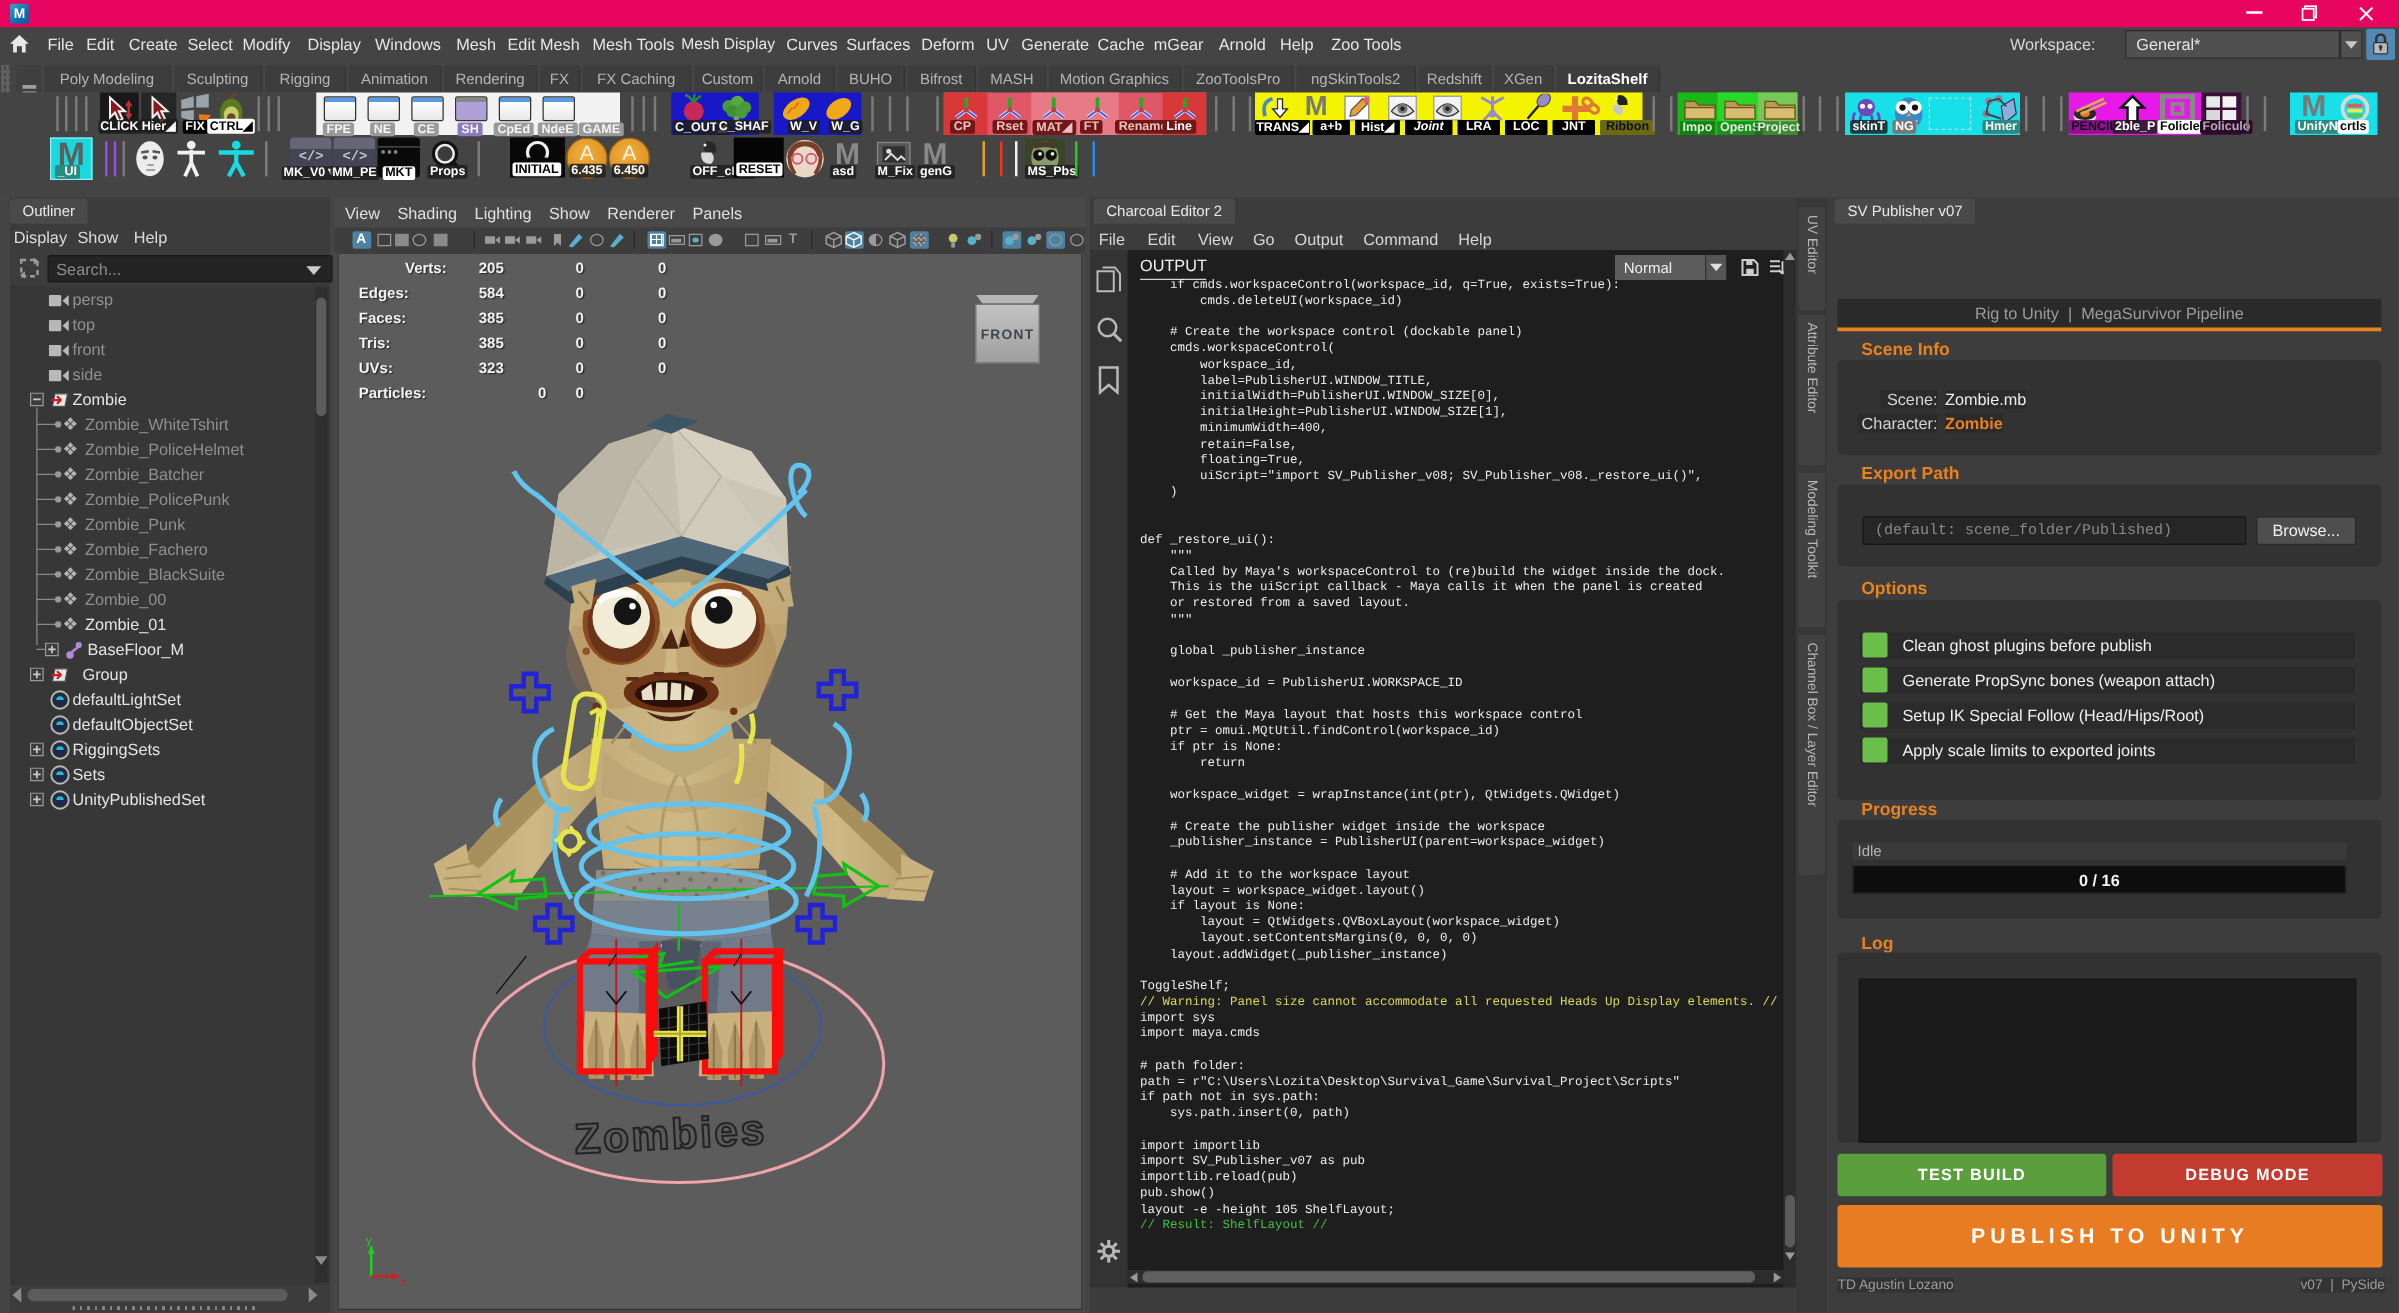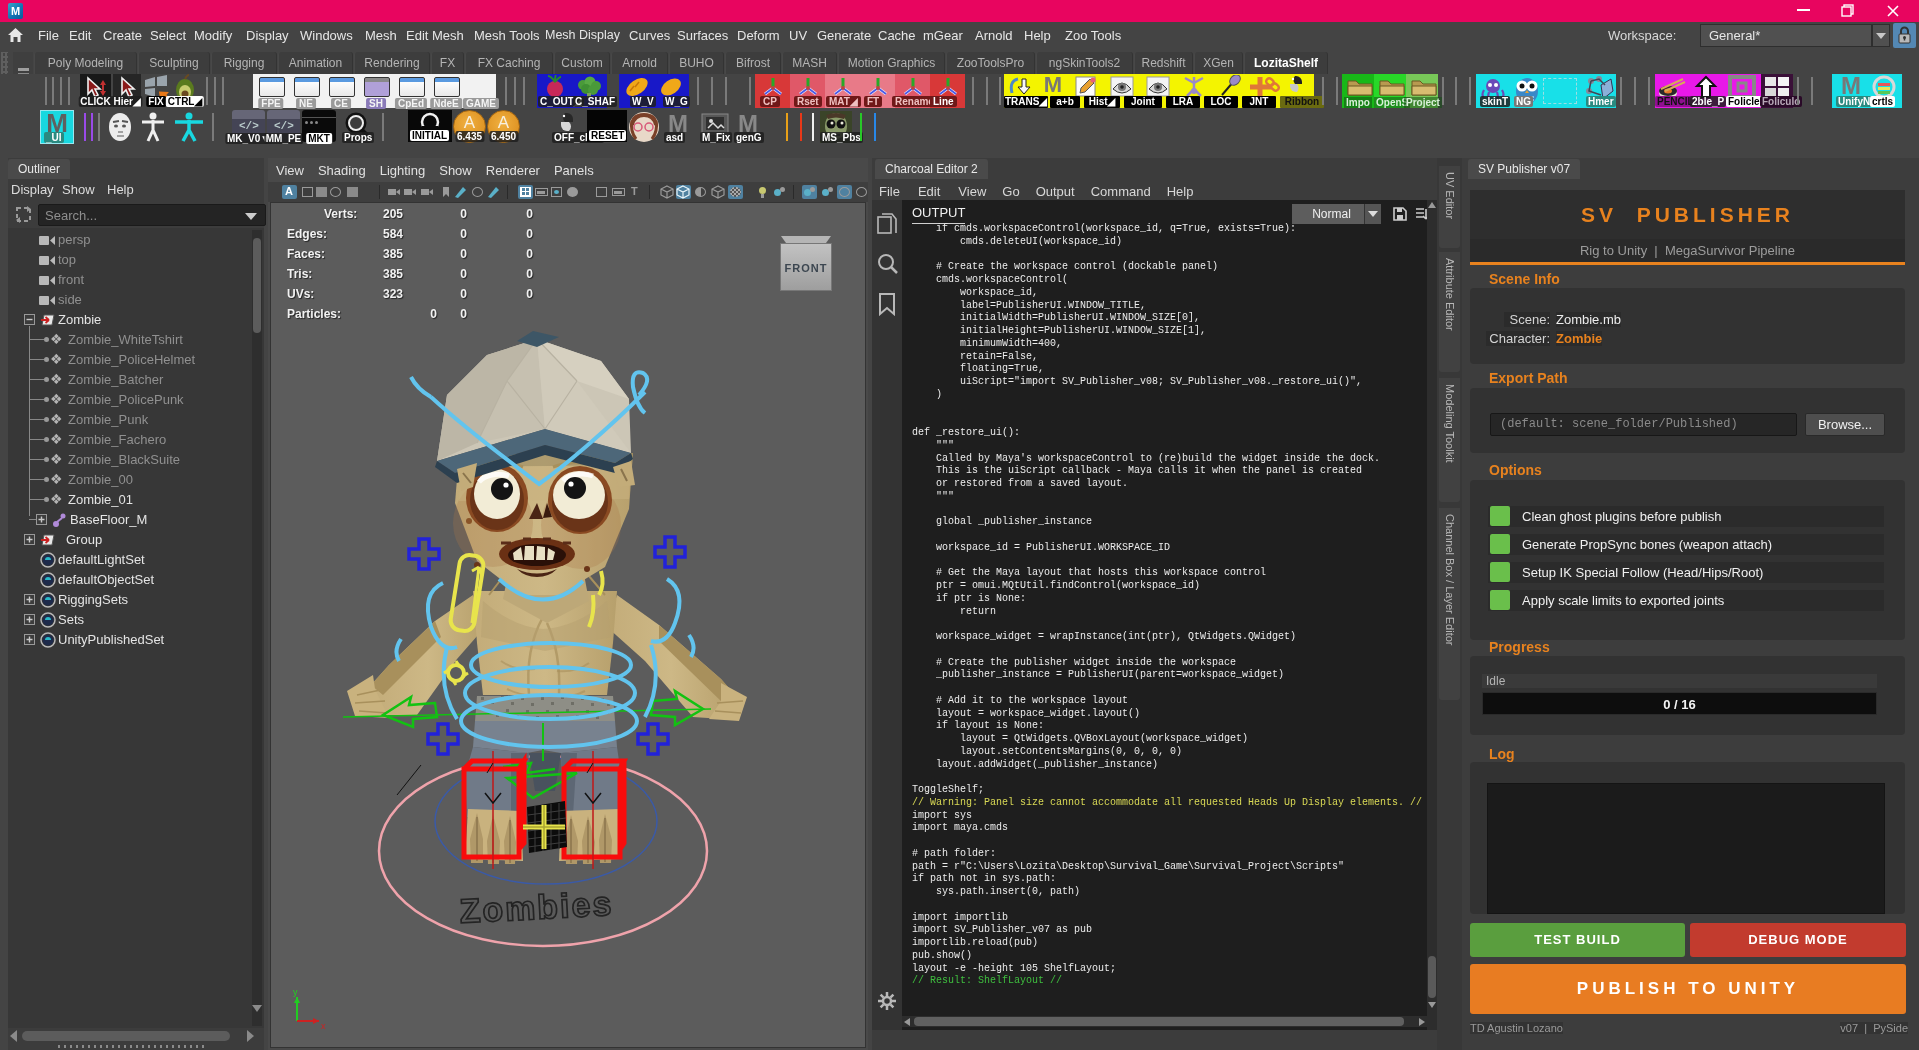"Joint" div.ylabel { font-style: none -> italic }
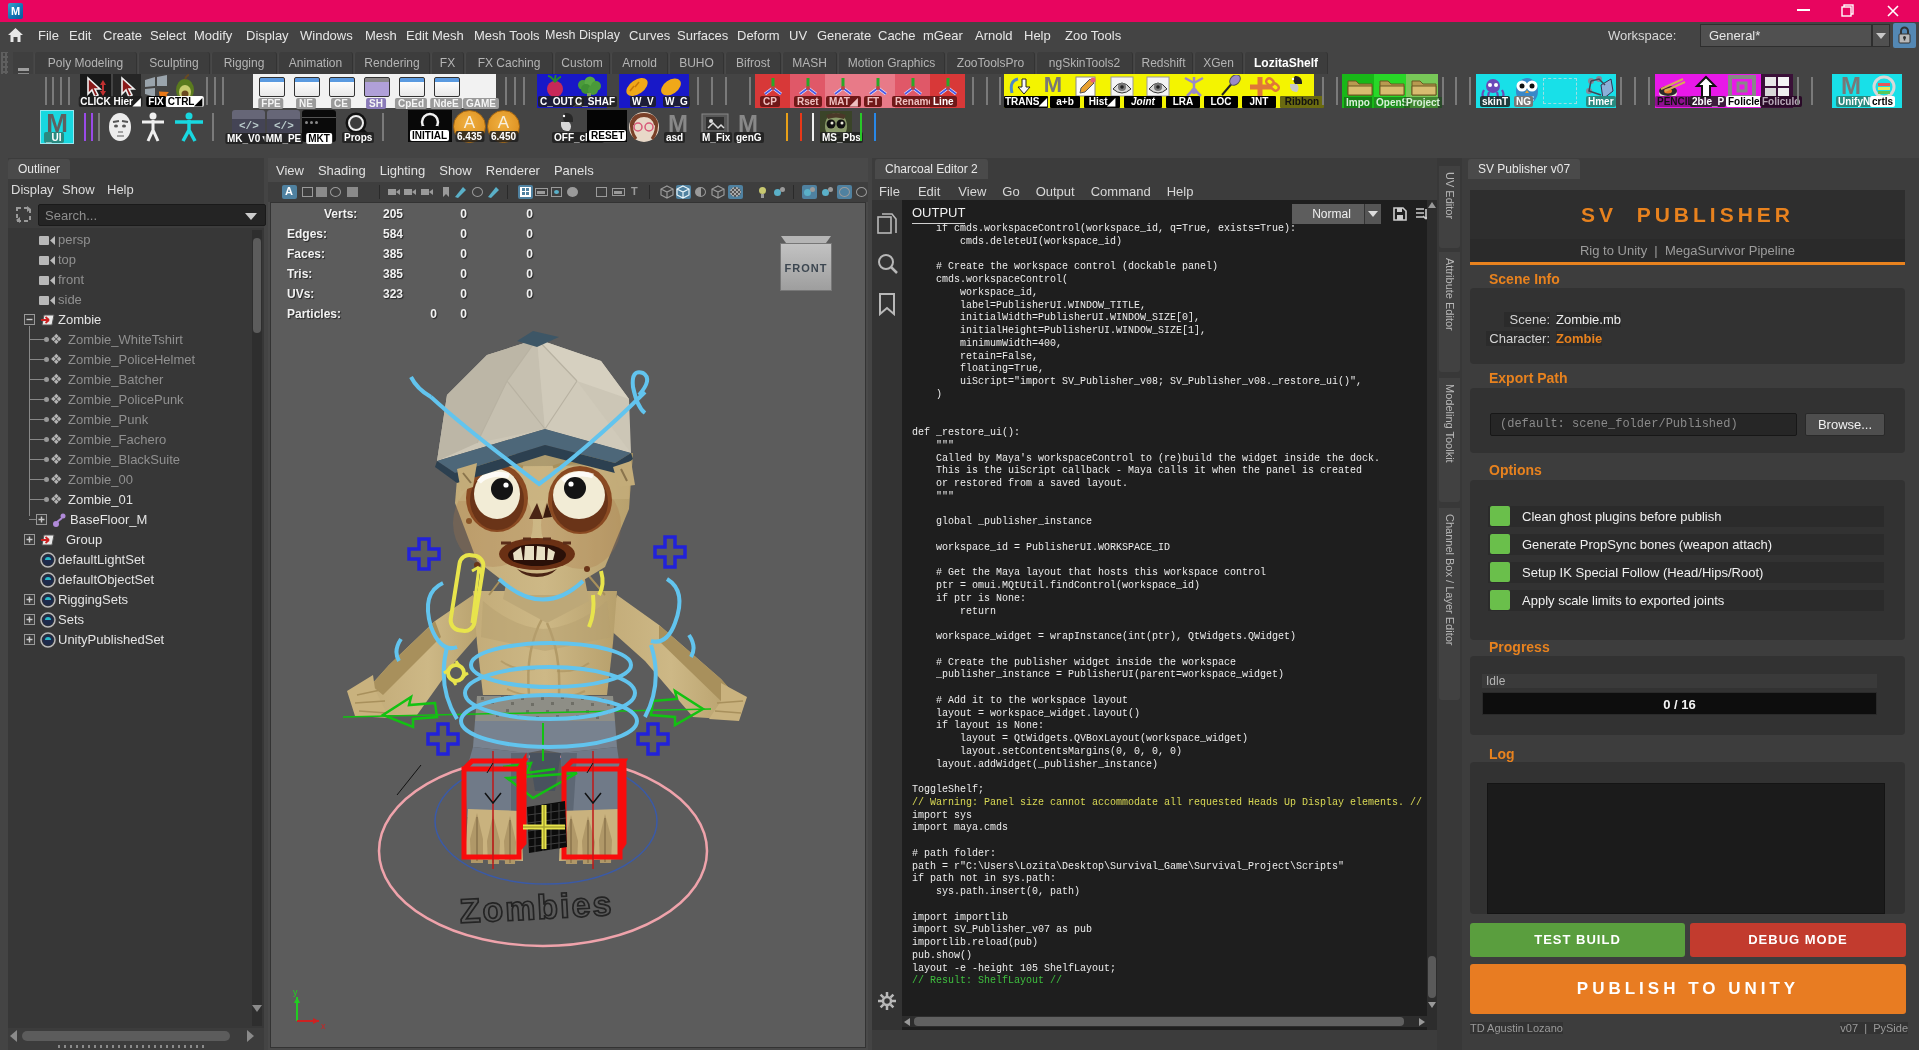"Normal" div { text-align: center -> none }
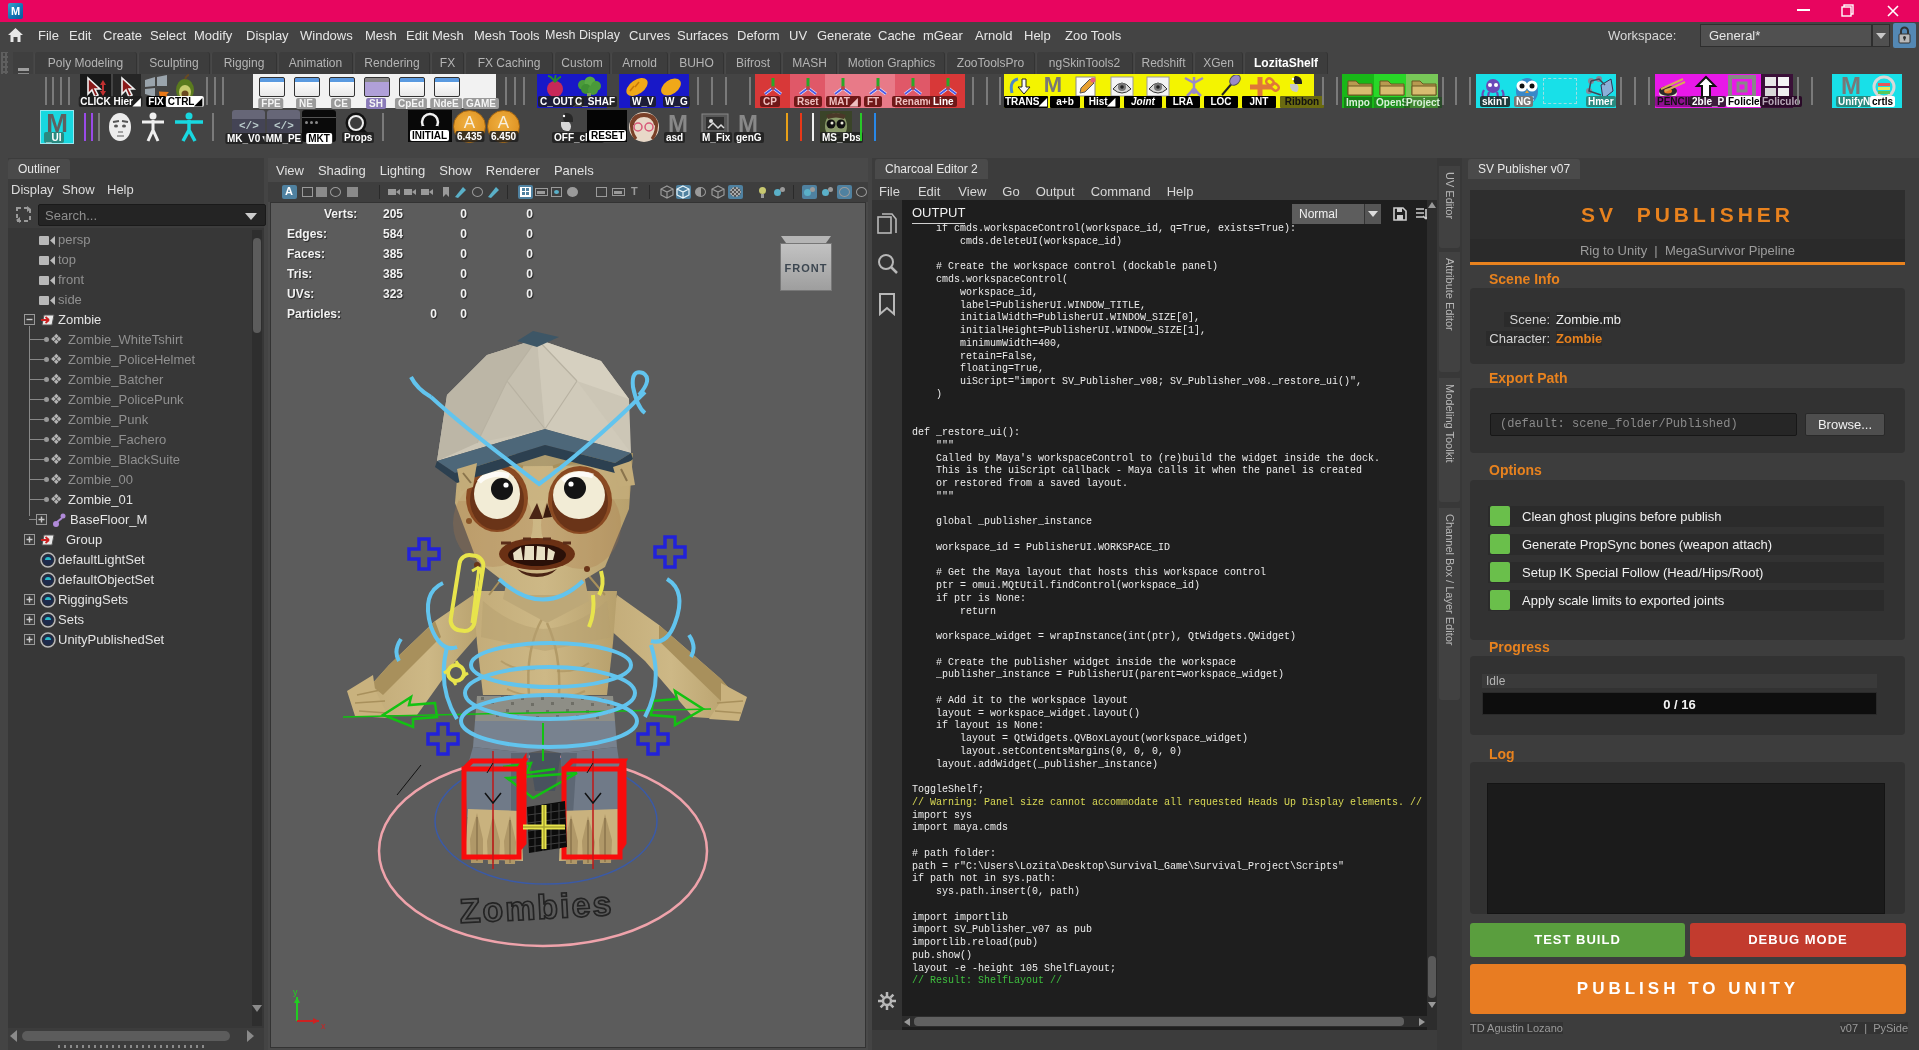"SV PUBLISHER" div.pbox { html: <div> <div>SV&nbsp;&nbsp;PUBLISHER</div> </div> -> none }
